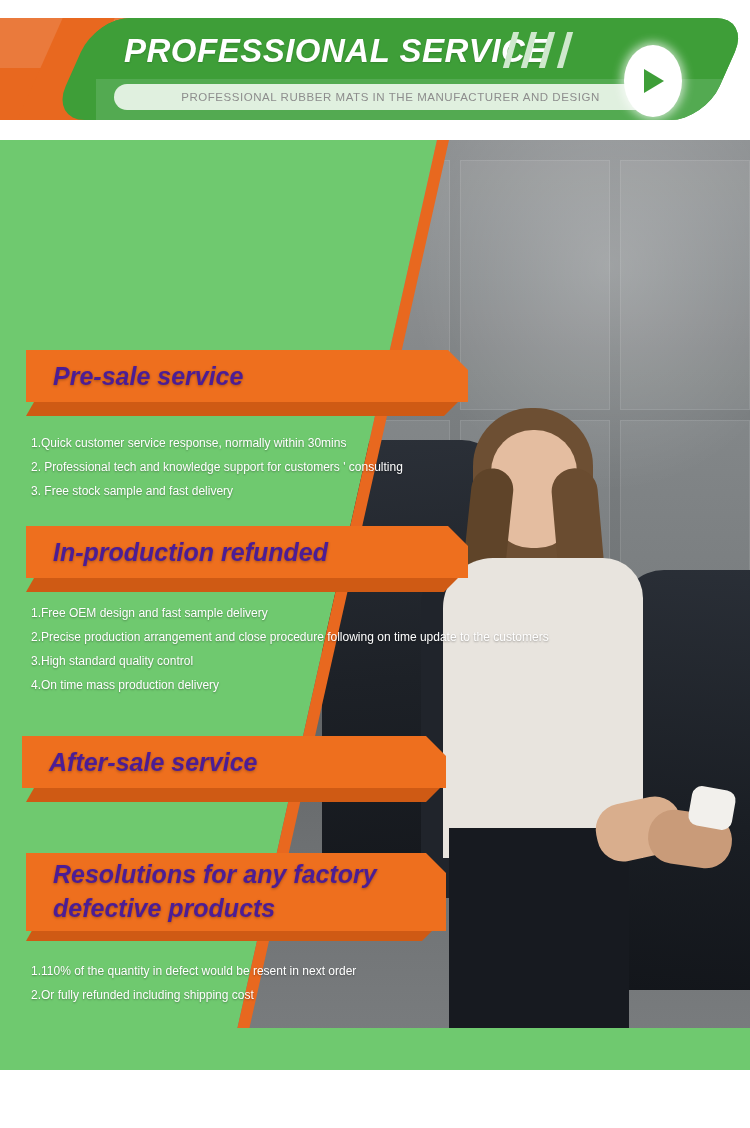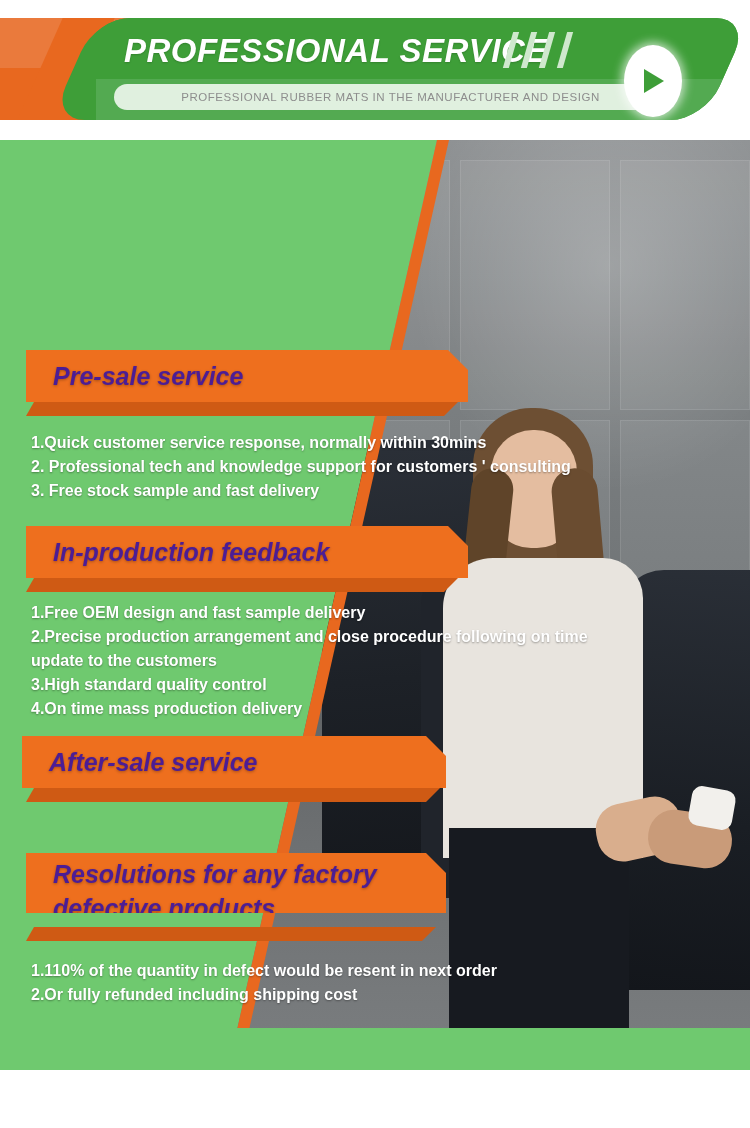"1.Quick customer service response," .txt { font-size: 16px -> 12px; font-weight: bold -> none }
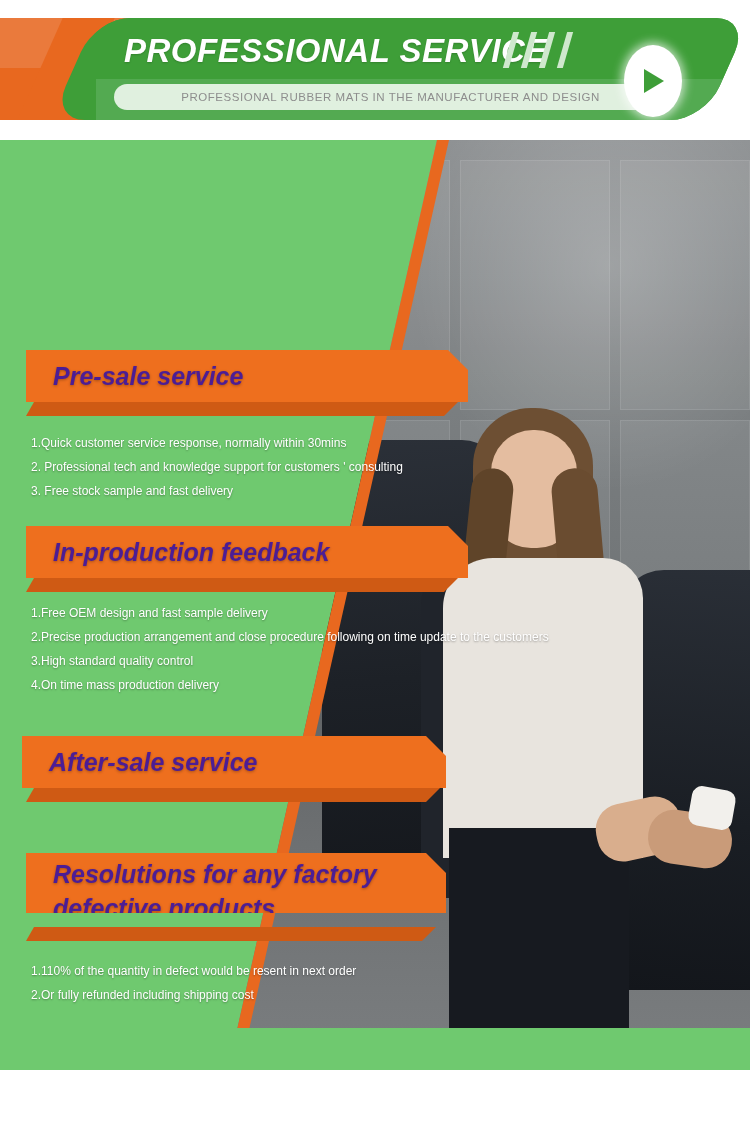"In-production feedback" div.bar-label { text: feedback -> refunded }
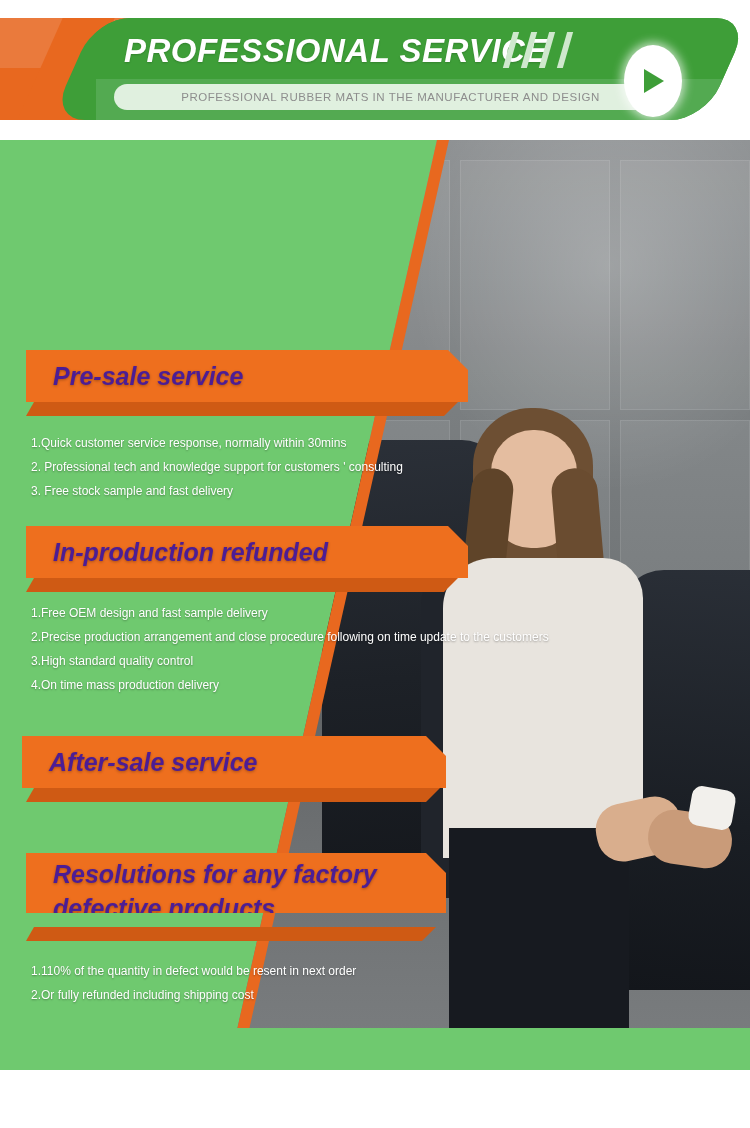"Resolutions for any factory" .bar.two { height: 60px -> 78px }
